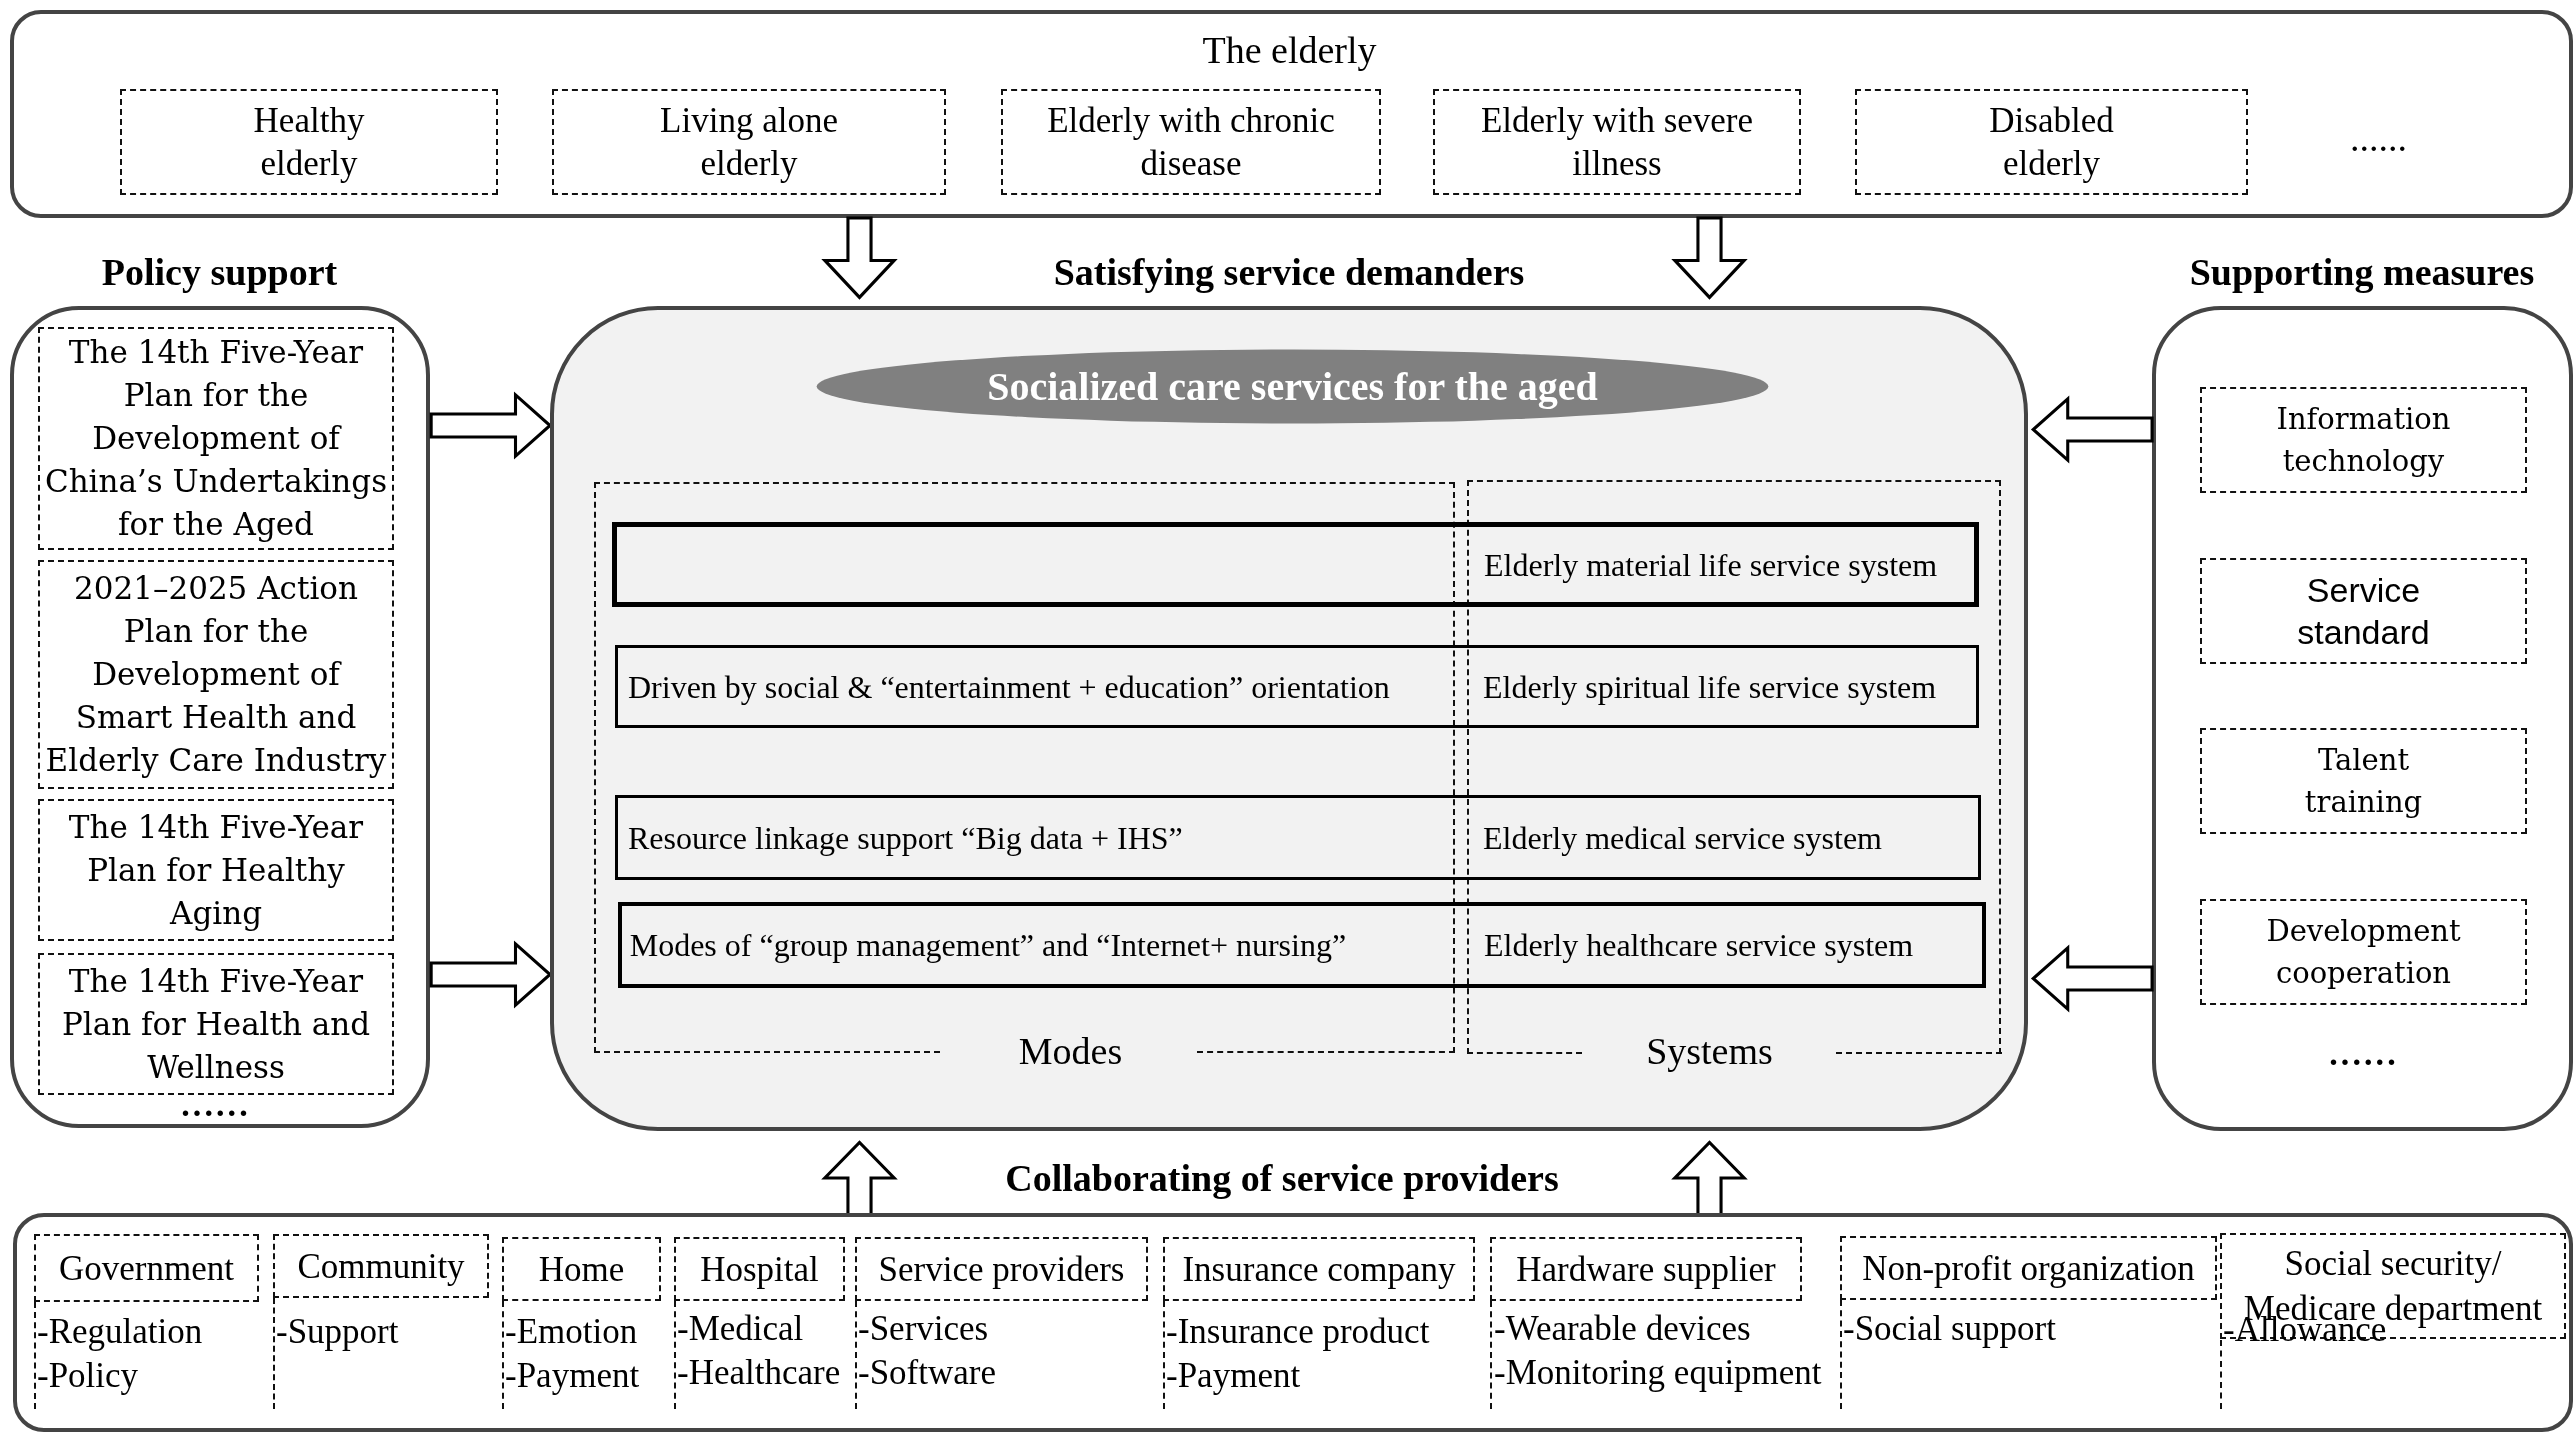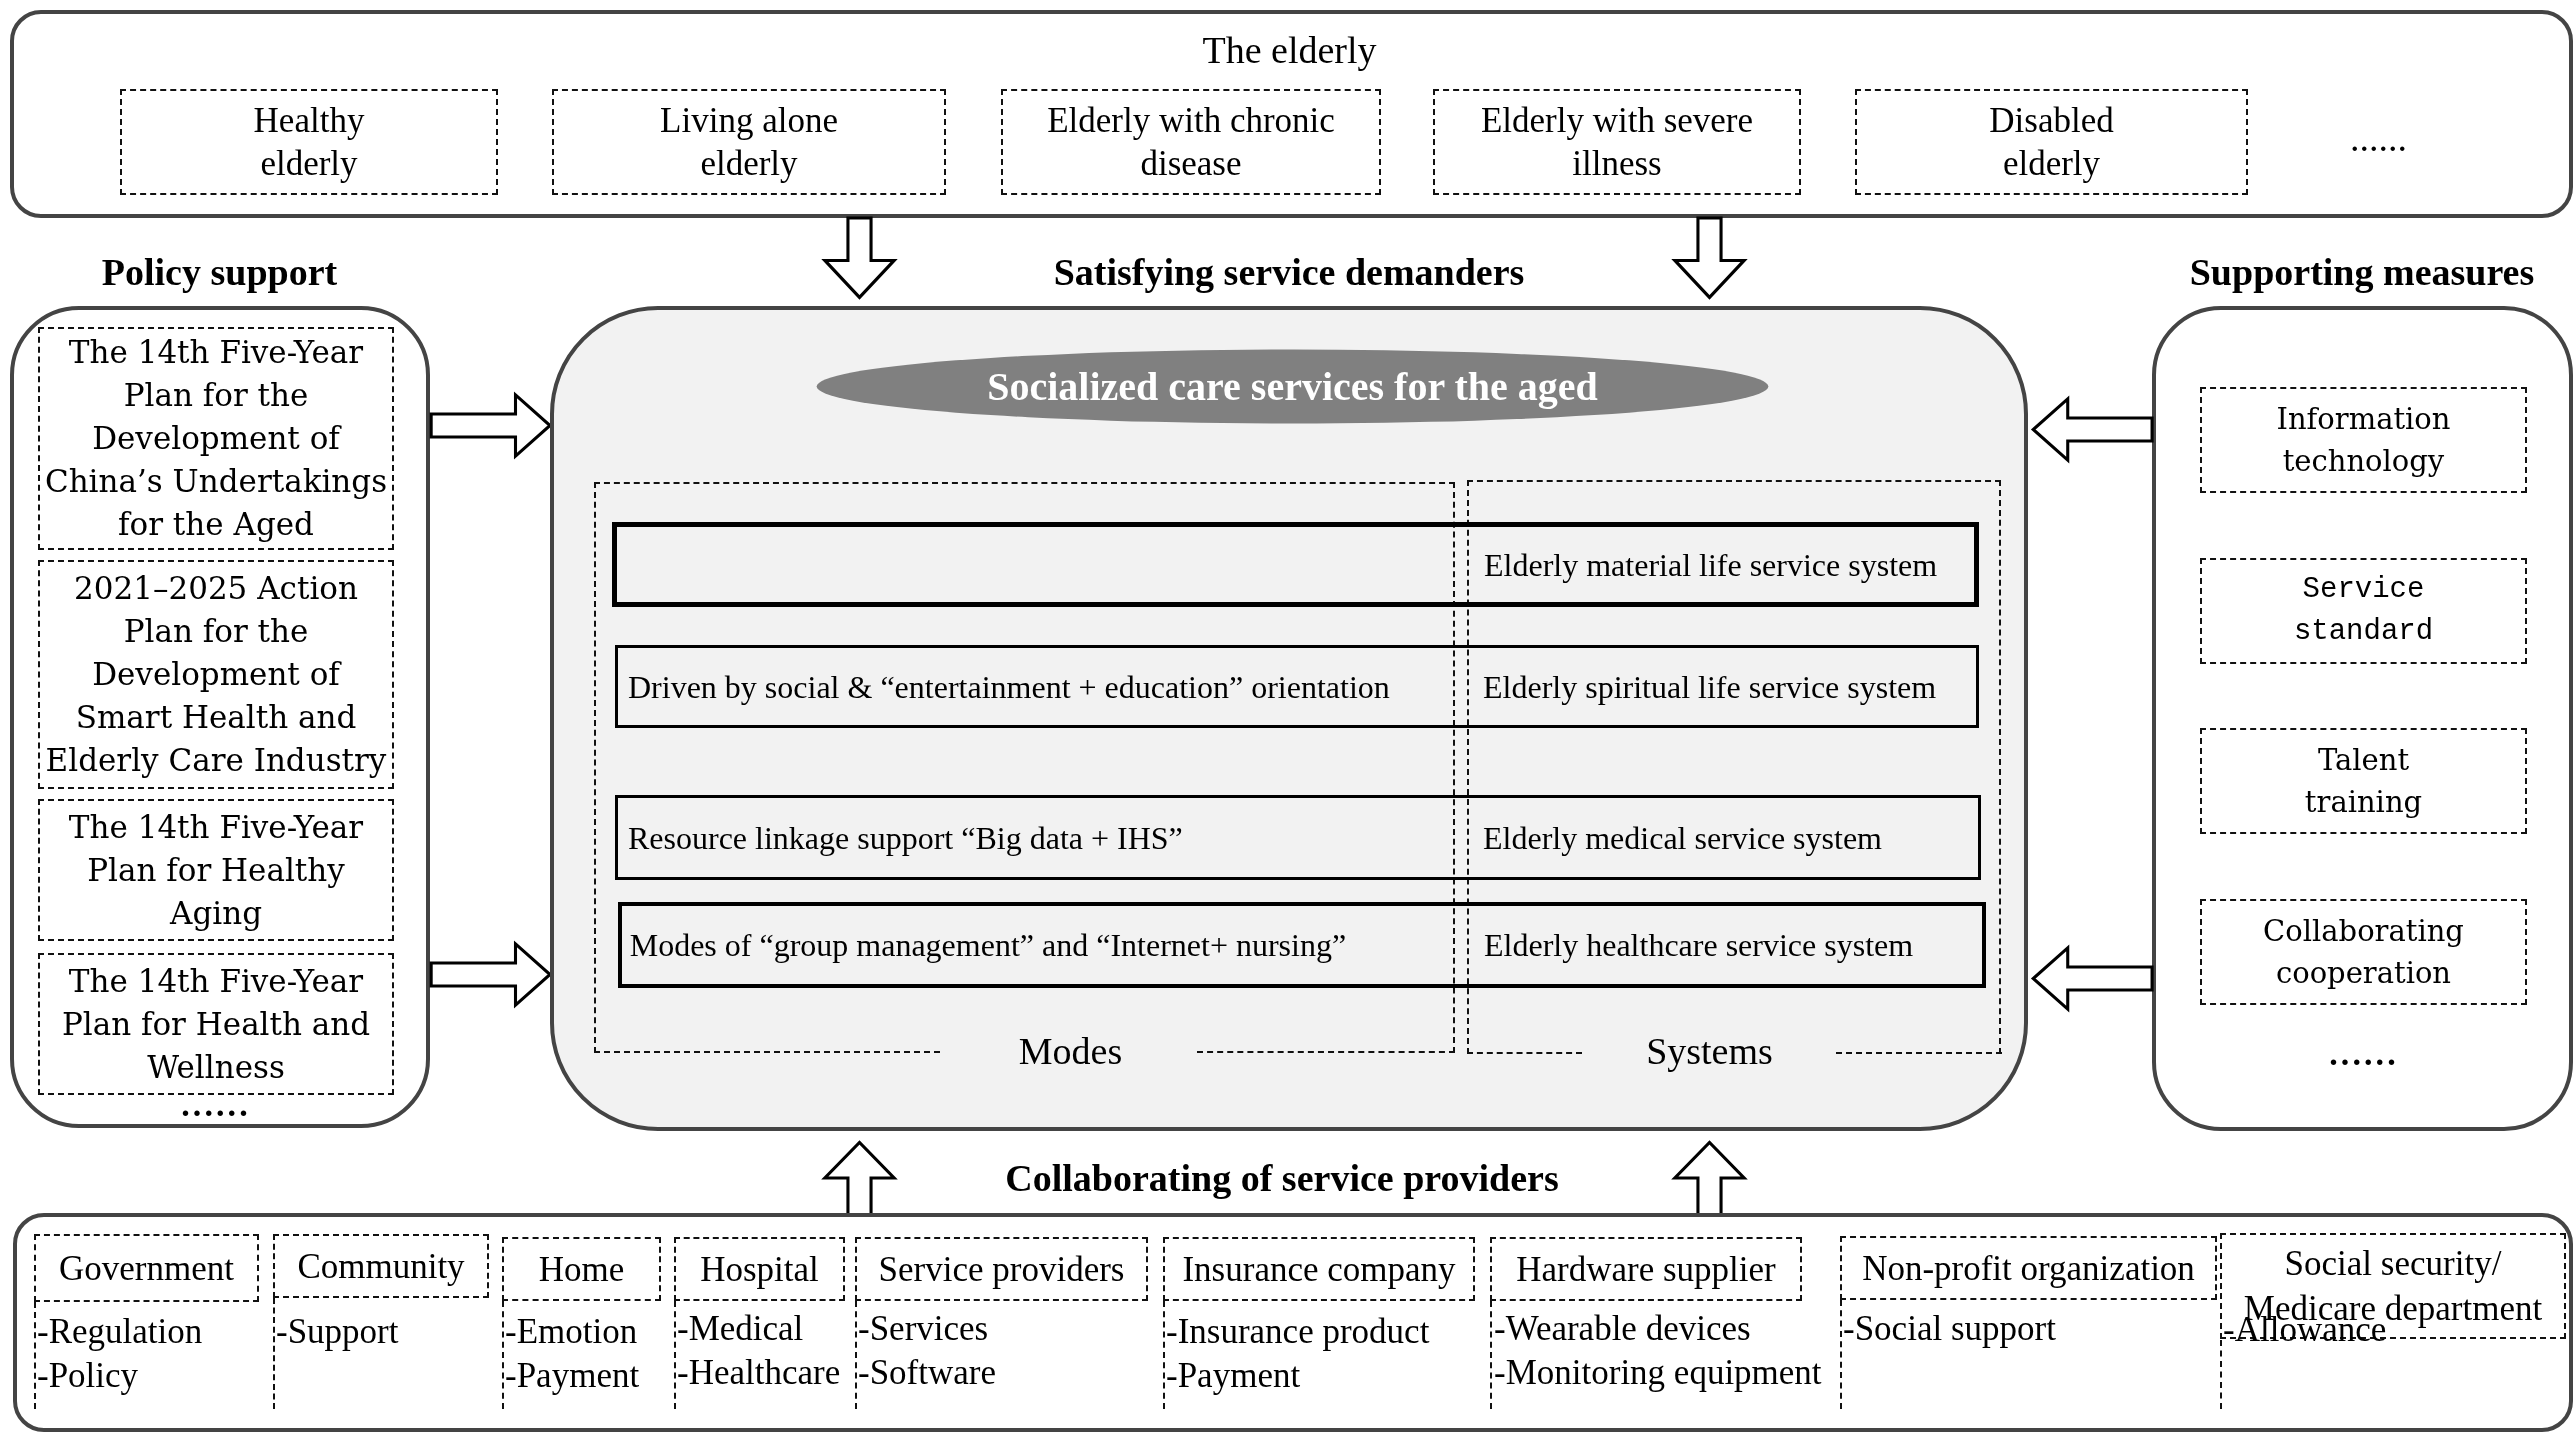"Service" div.abs { font-family: Liberation Mono, monospace -> Liberation Sans, sans-serif; font-size: 29px -> 34px }
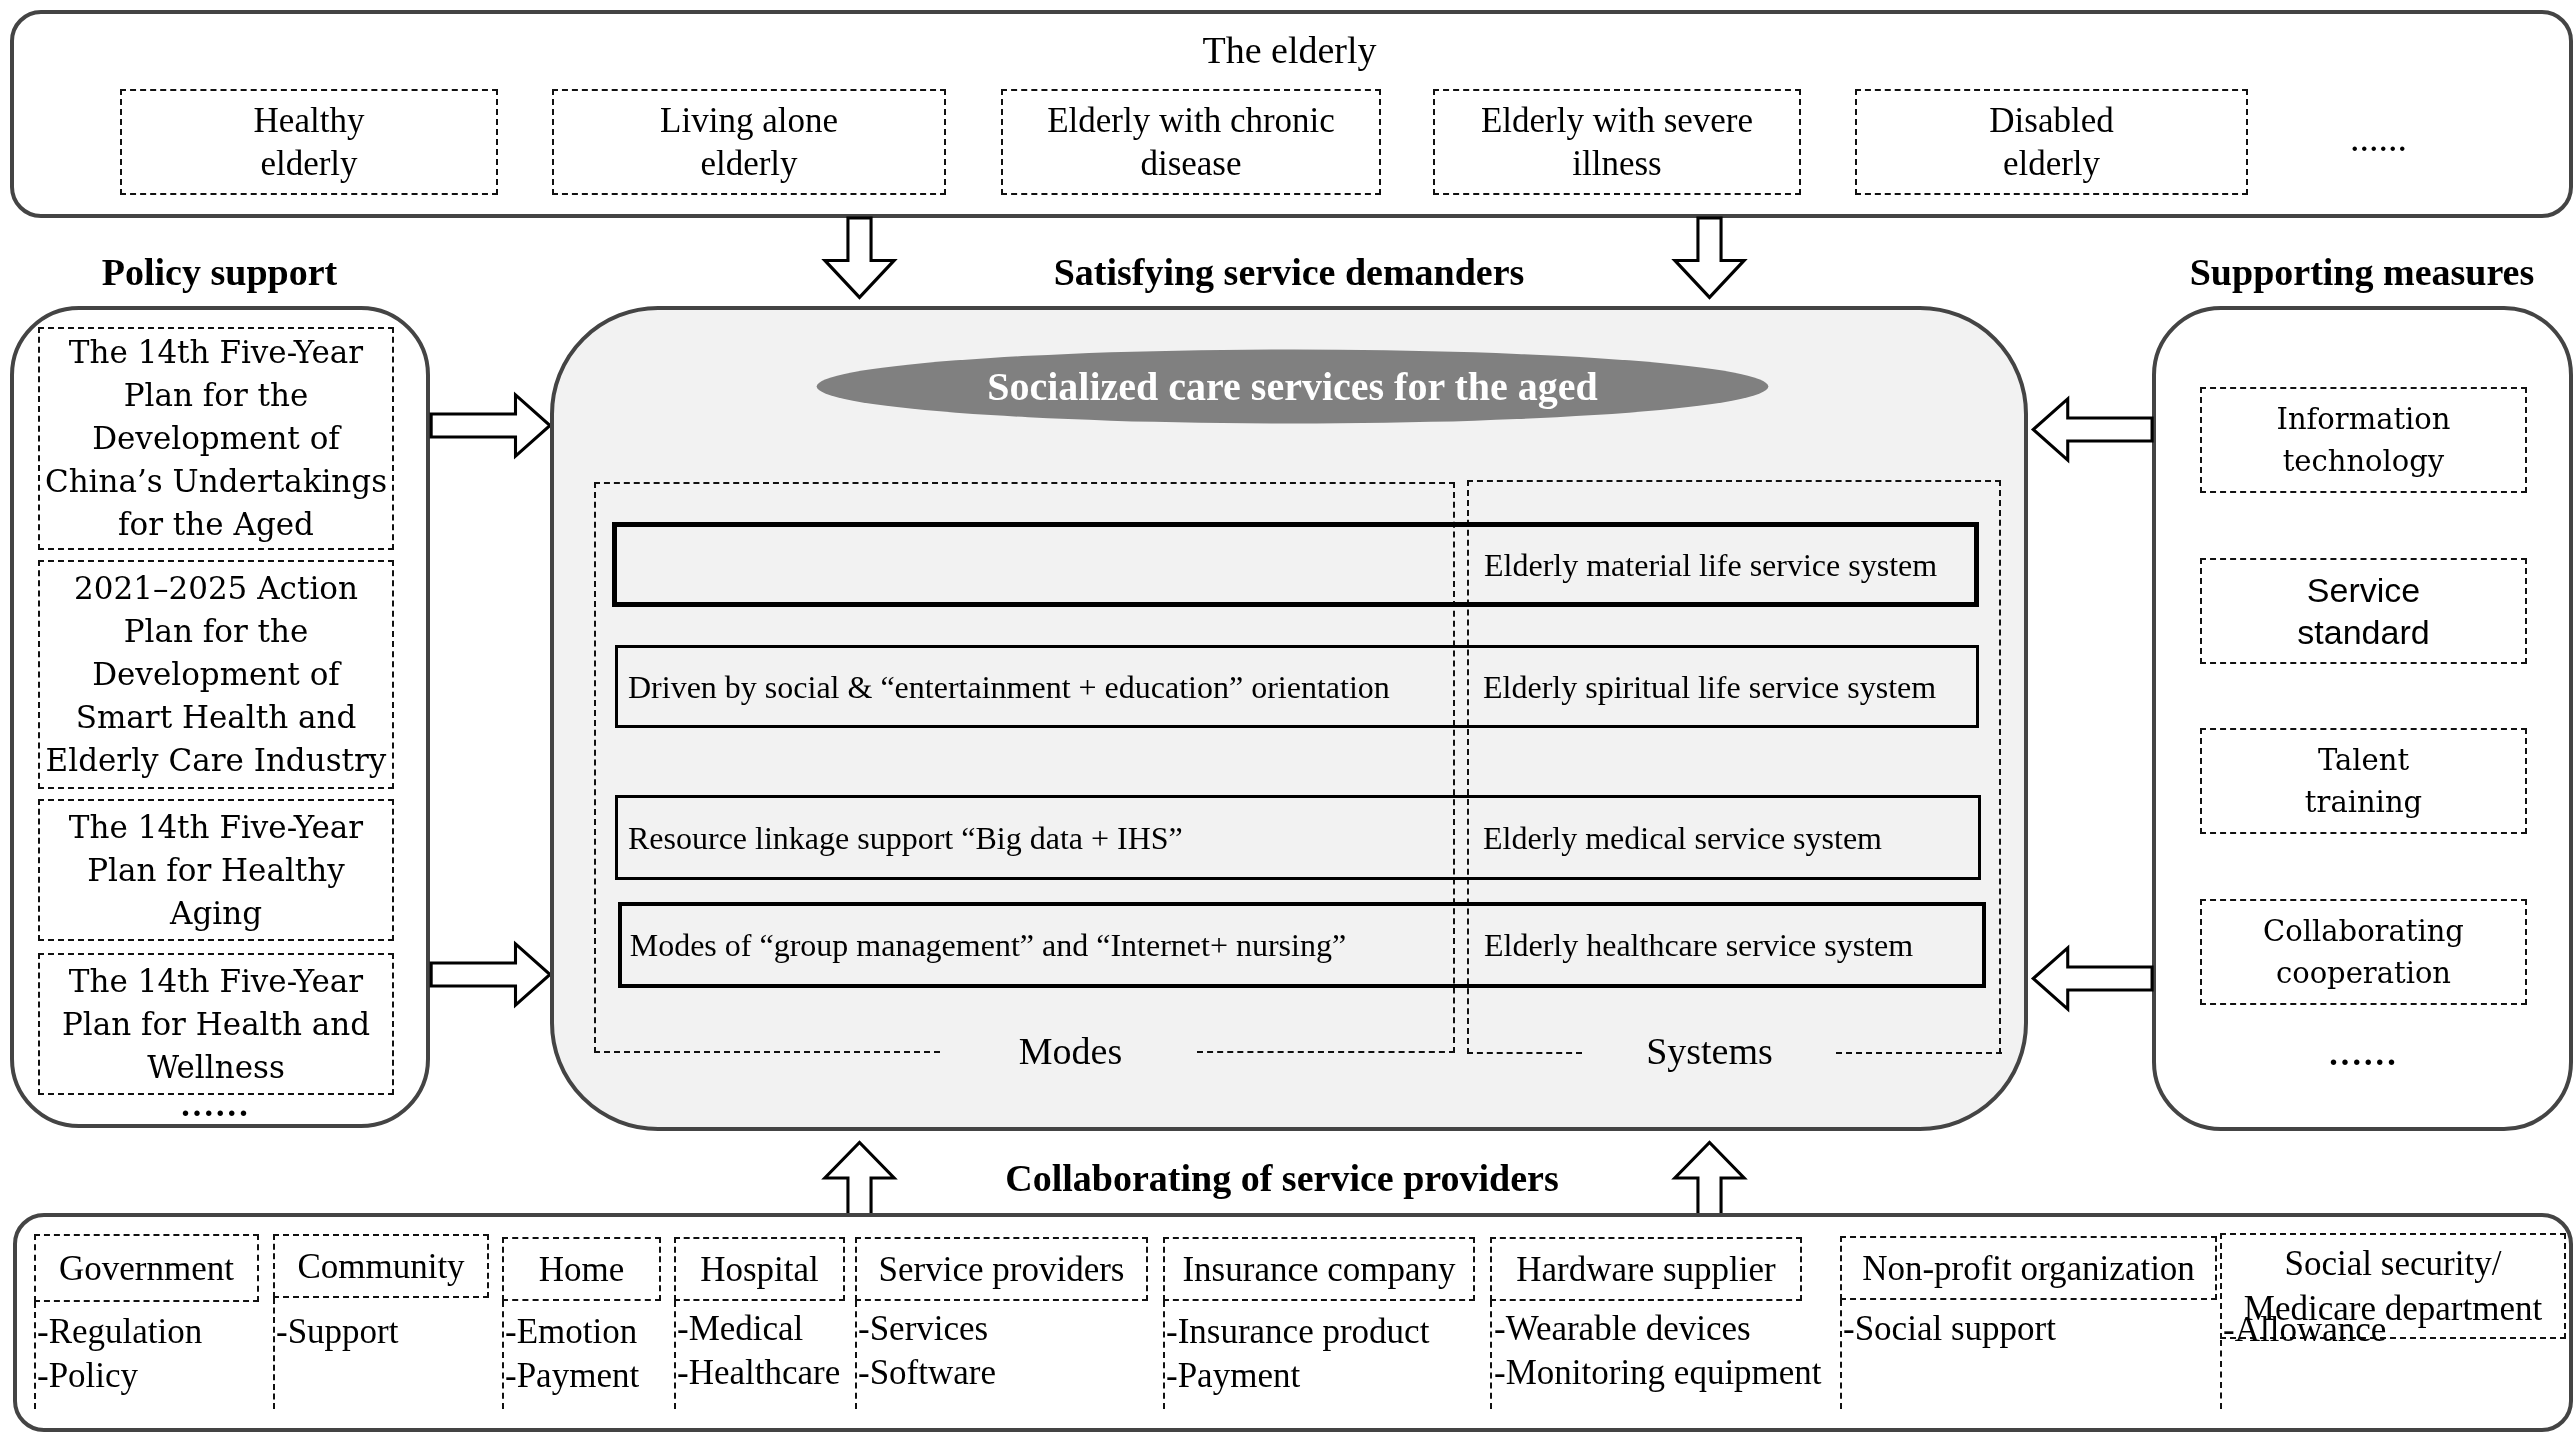"Collaborating" div.abs { text: Collaborating -> Development }
